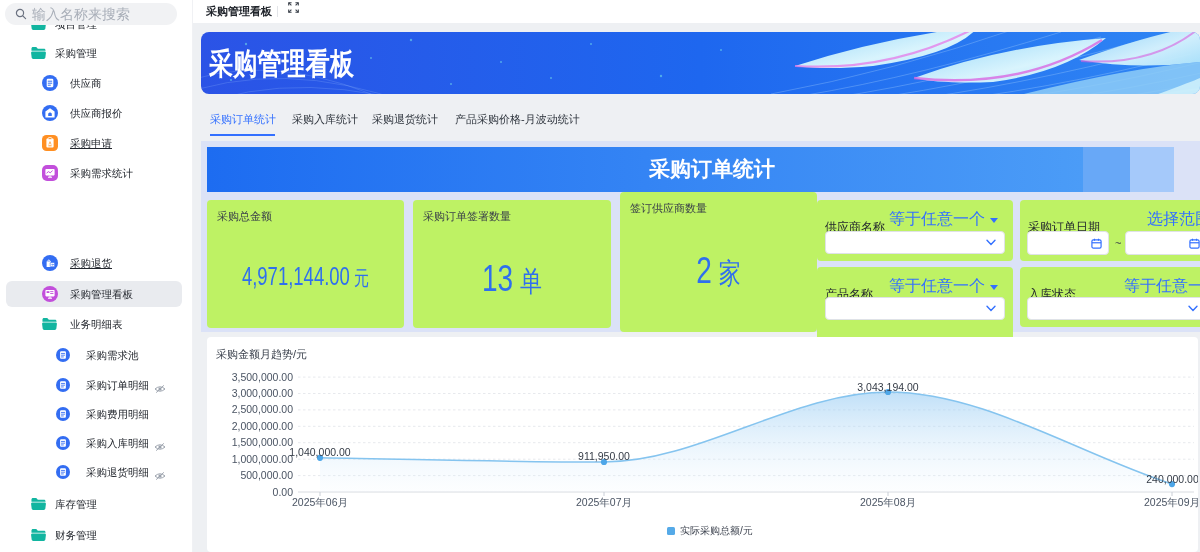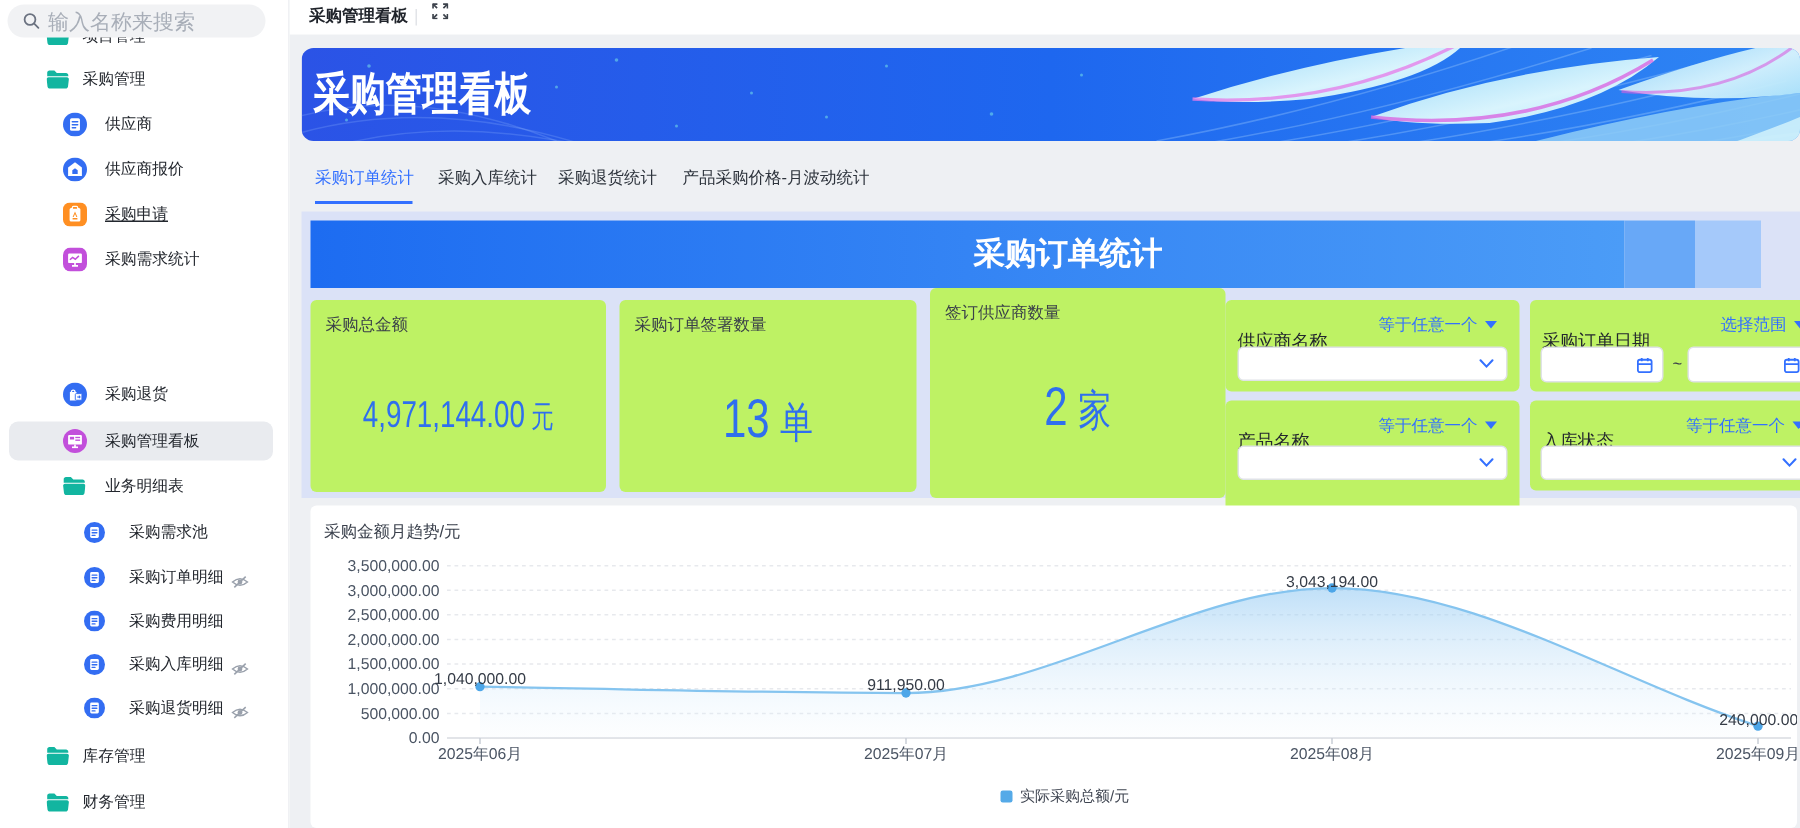"等于任意一个" .fop { font-size: 11px -> 16px }
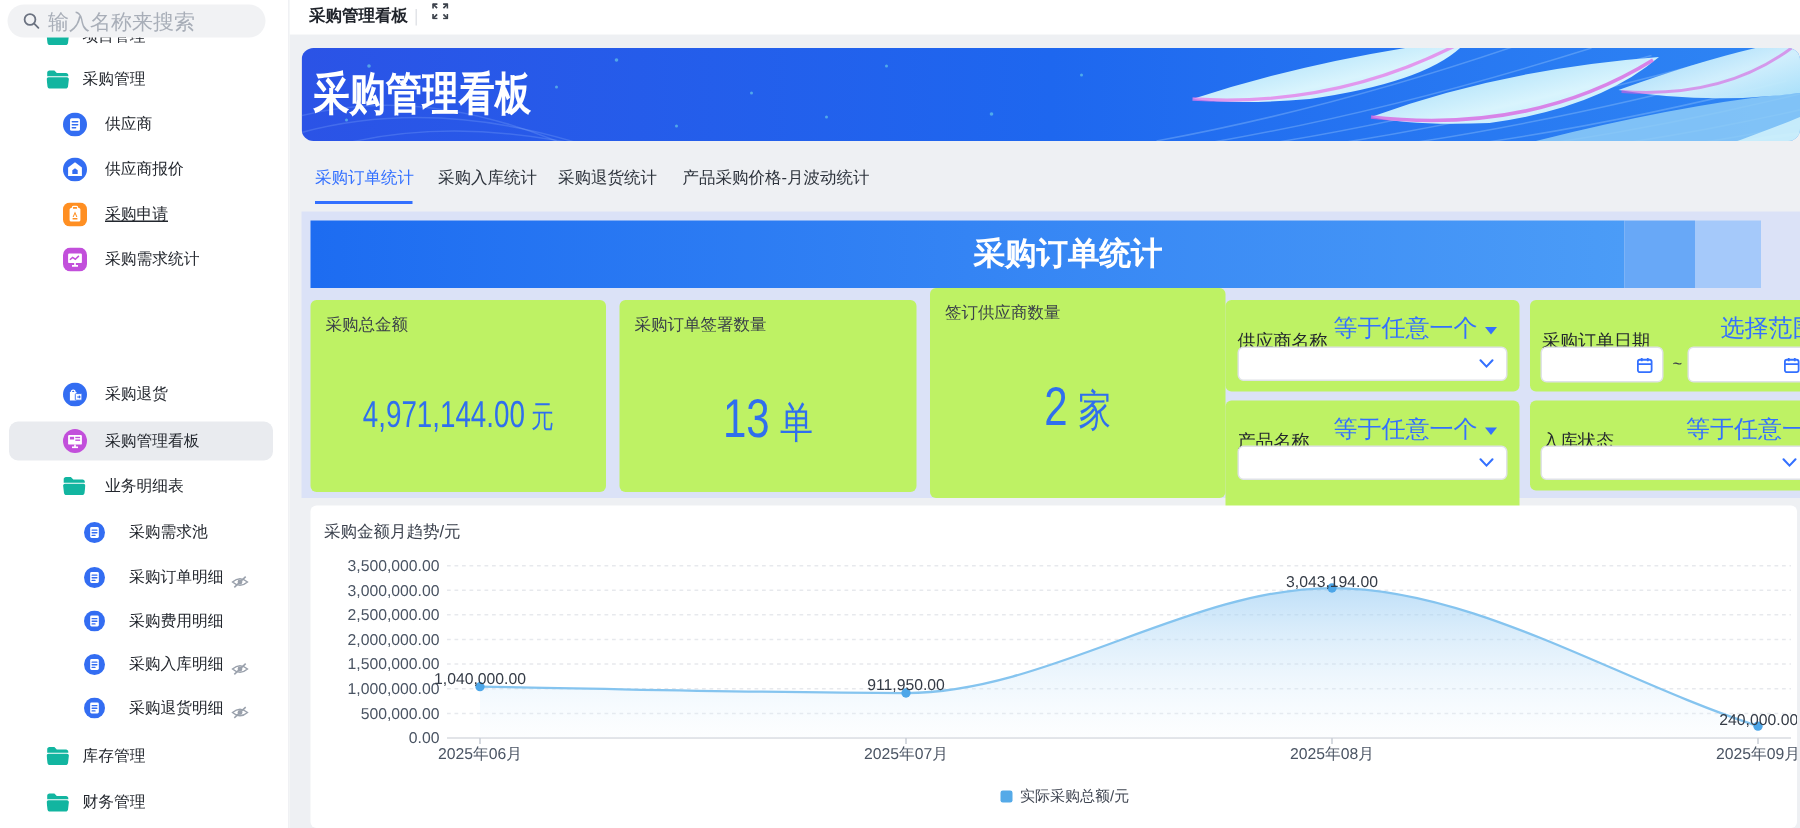"采购退货" span.tx { text-decoration: none -> underline }
